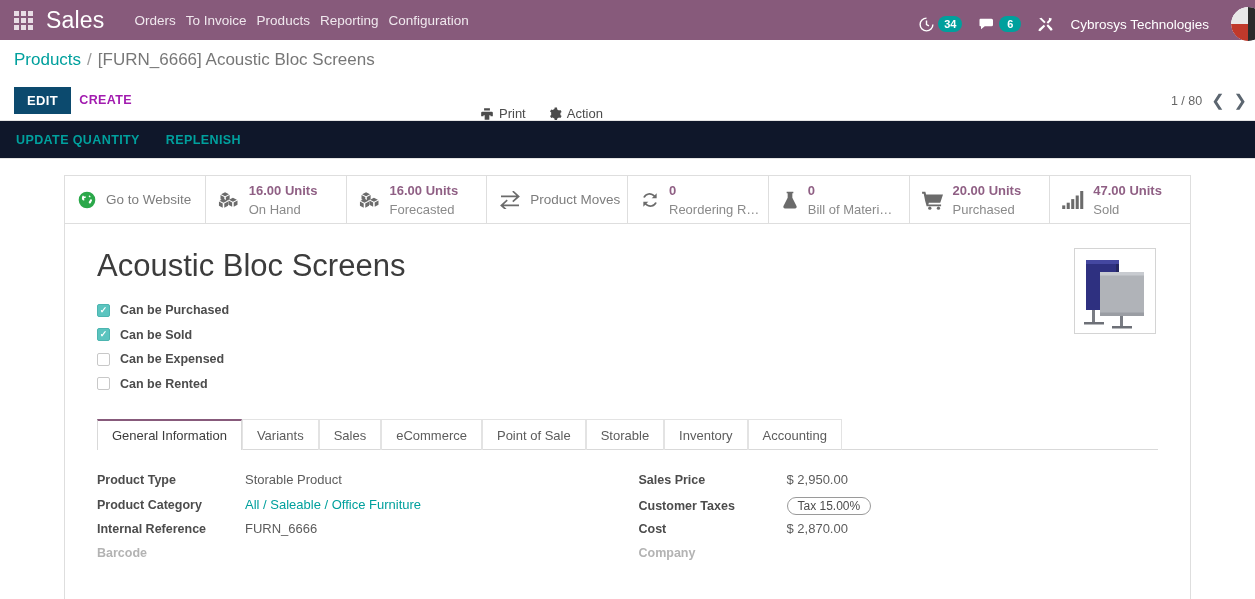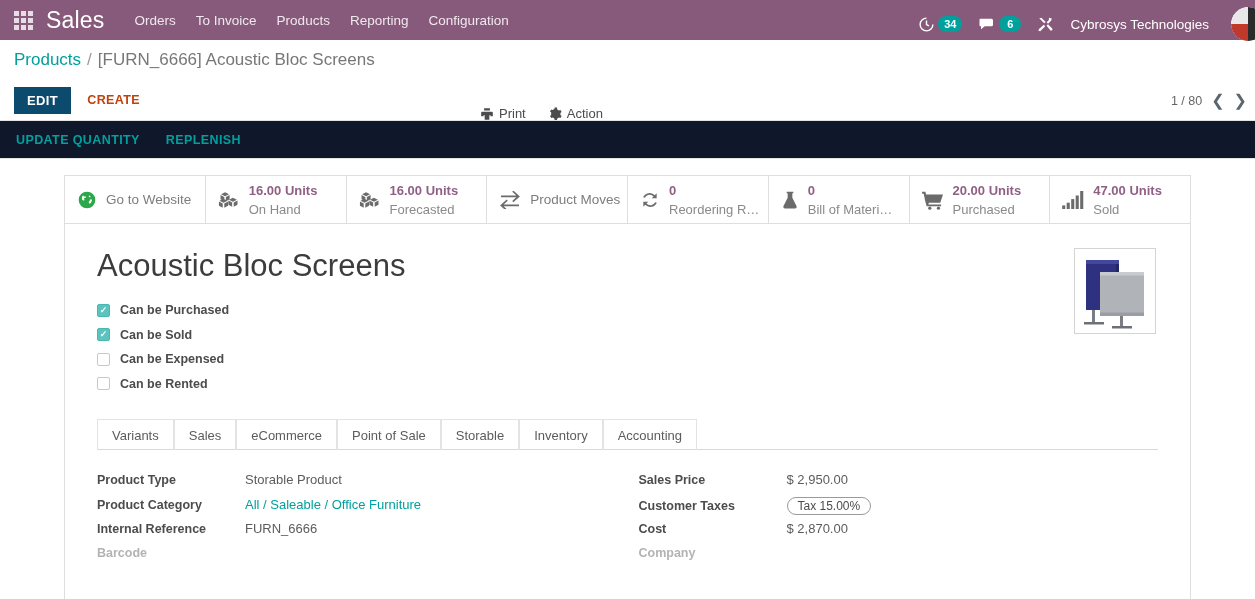"Orders" .nav-menu { gap: 20px -> 10px }
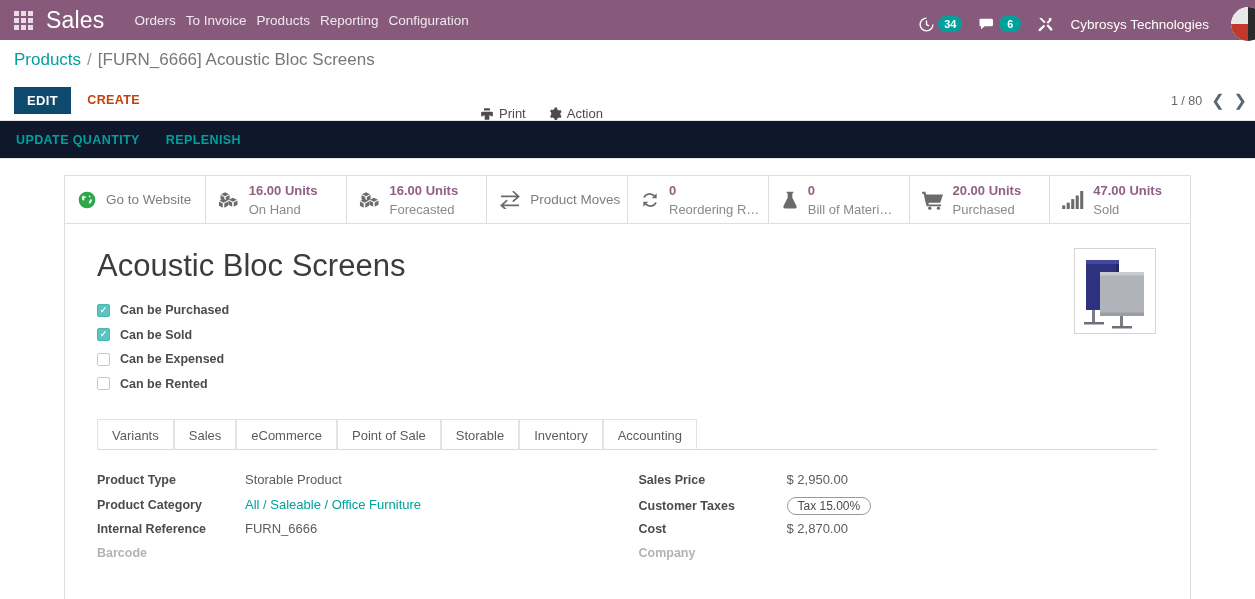"CREATE" .btn-create { color: #c2410c -> #a21caf; padding: 6px 16px -> 6px 8px }
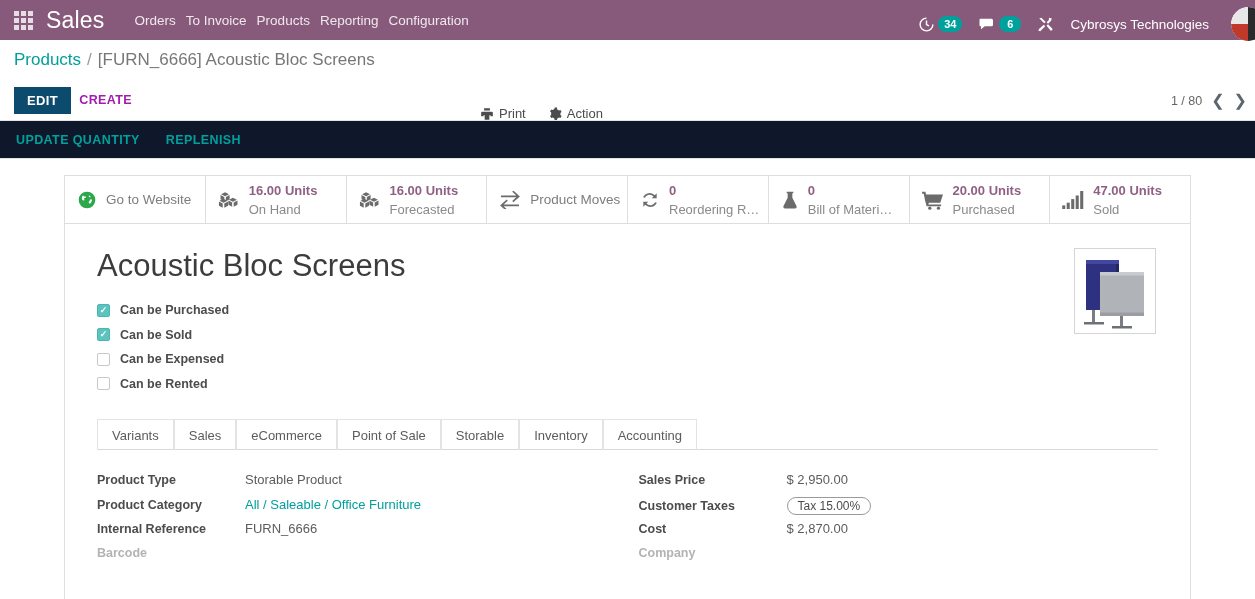"General Information" div.tab { html: none -> <div>General Information</div> }
